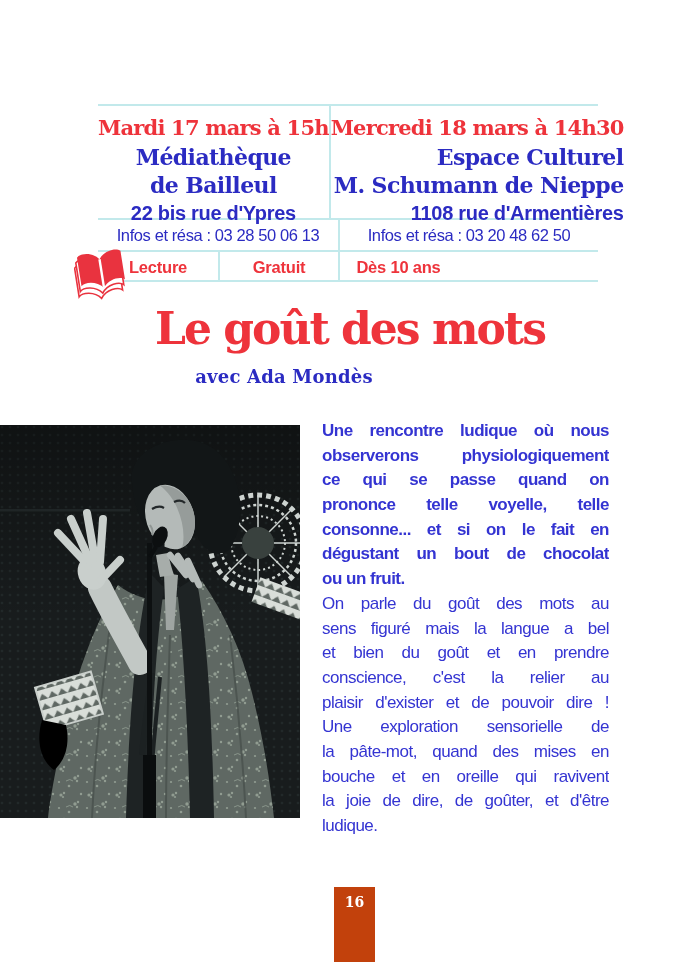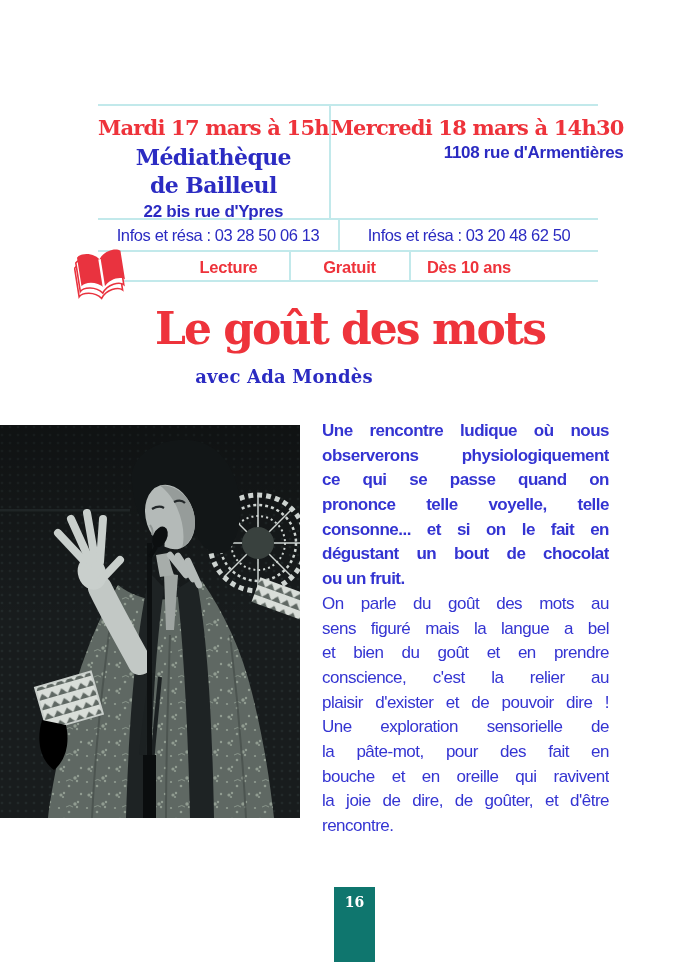"Espace Culturel" div.venue-name { html: none -> <div> <div>Espace Culturel</div> <div>M. Schumann de Nieppe</div> </div> }
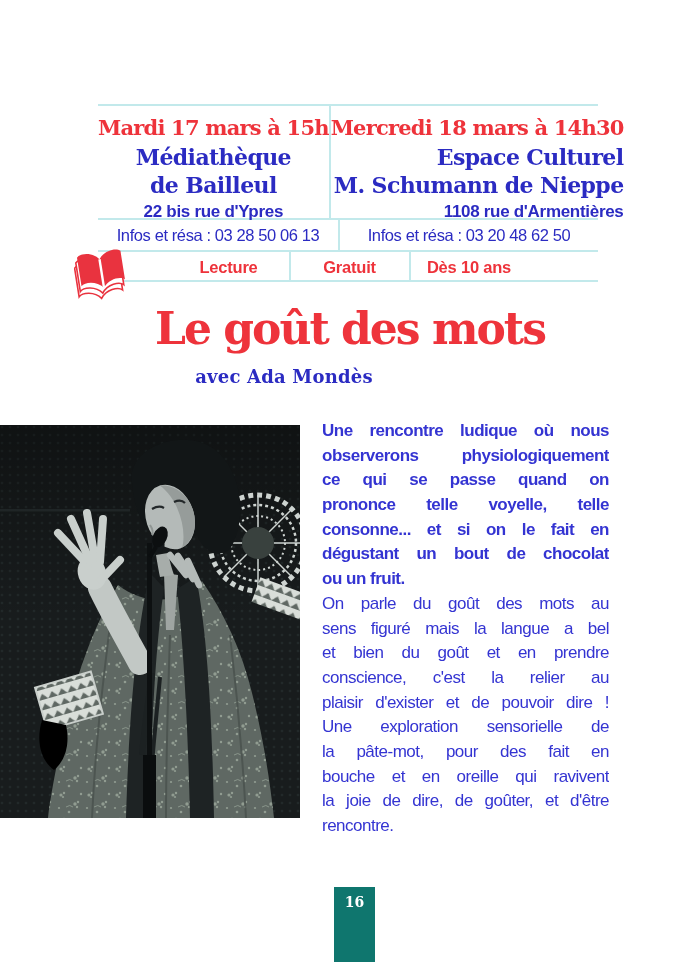"22 bis rue d'Ypres" .addr { font-size: 17px -> 20px }
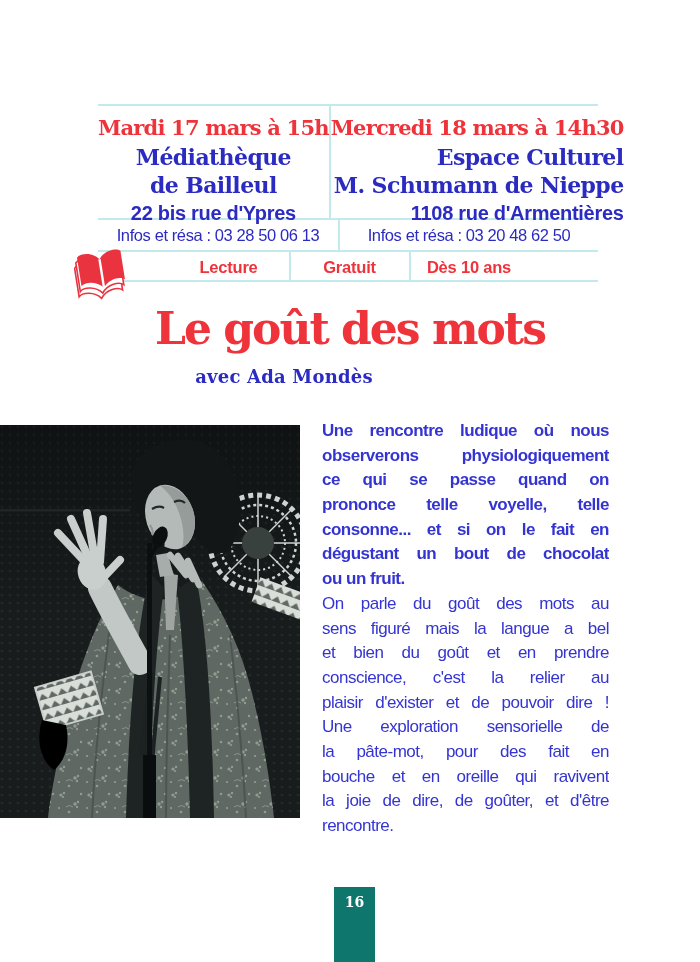"Lecture" .row-cats { justify-content: center -> none }
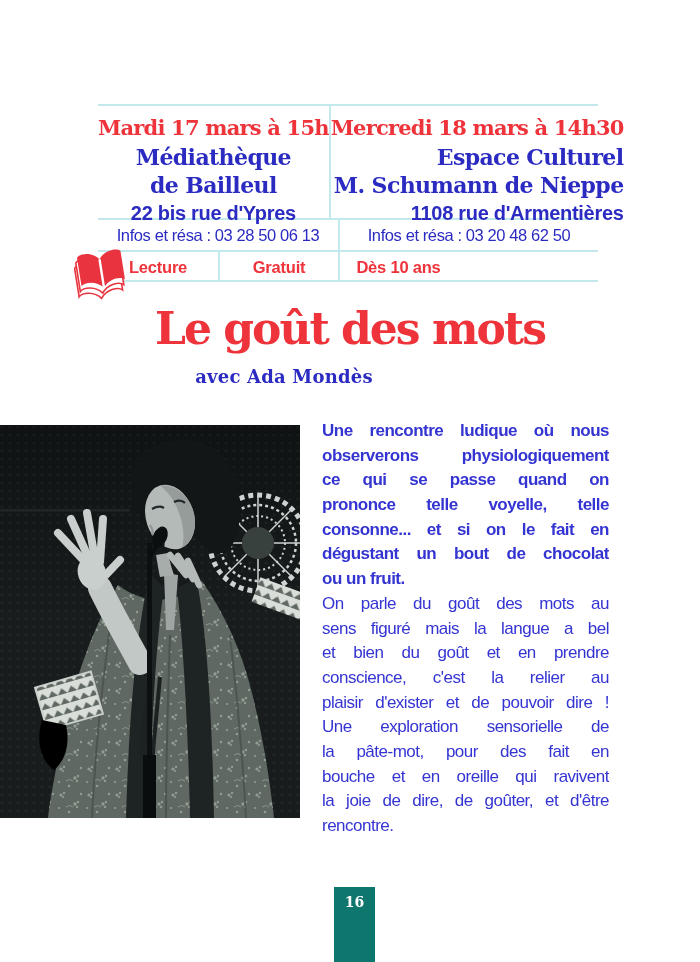"la pâte-mot, pour des fait" div.line { text: pour des fait -> quand des mises }
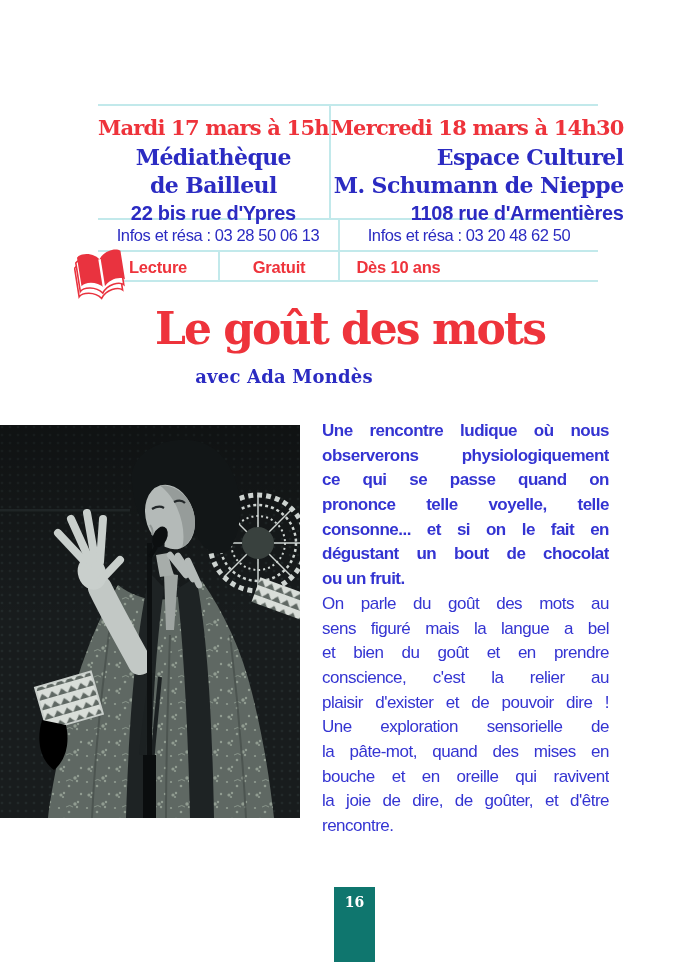"rencontre." div.line { text: rencontre -> ludique }
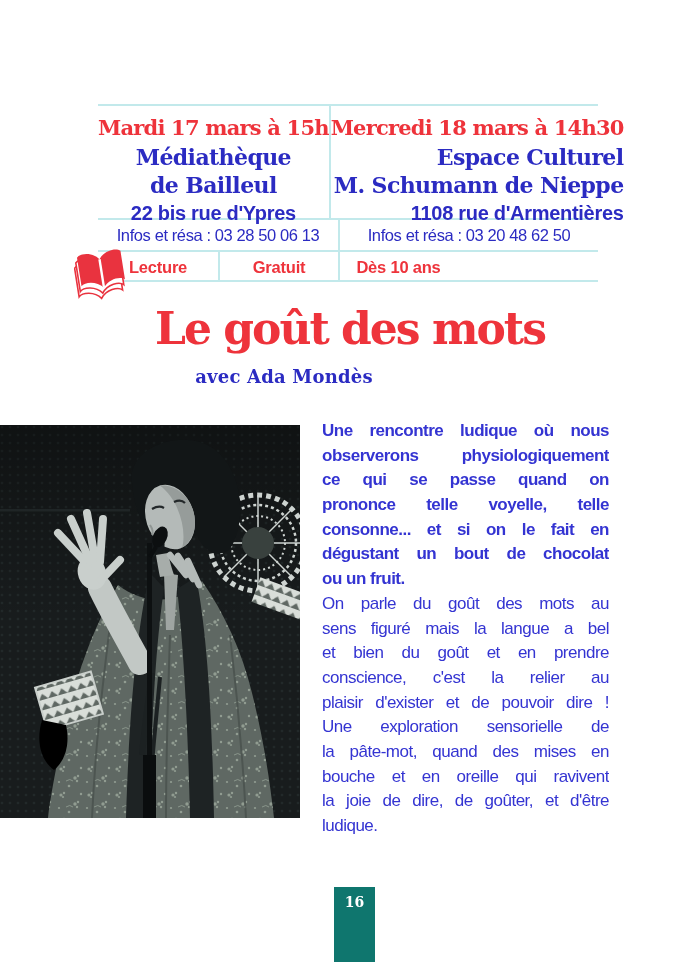"16" .page-tab { background: #0f766e -> #c2410c }
